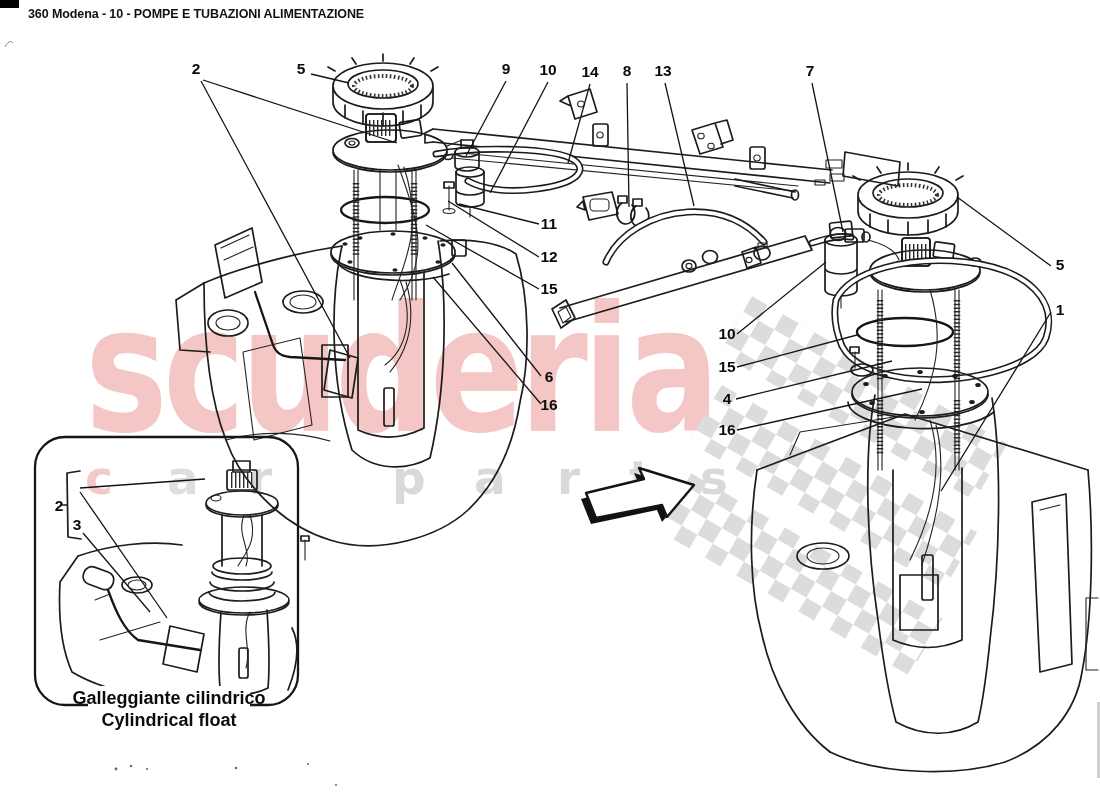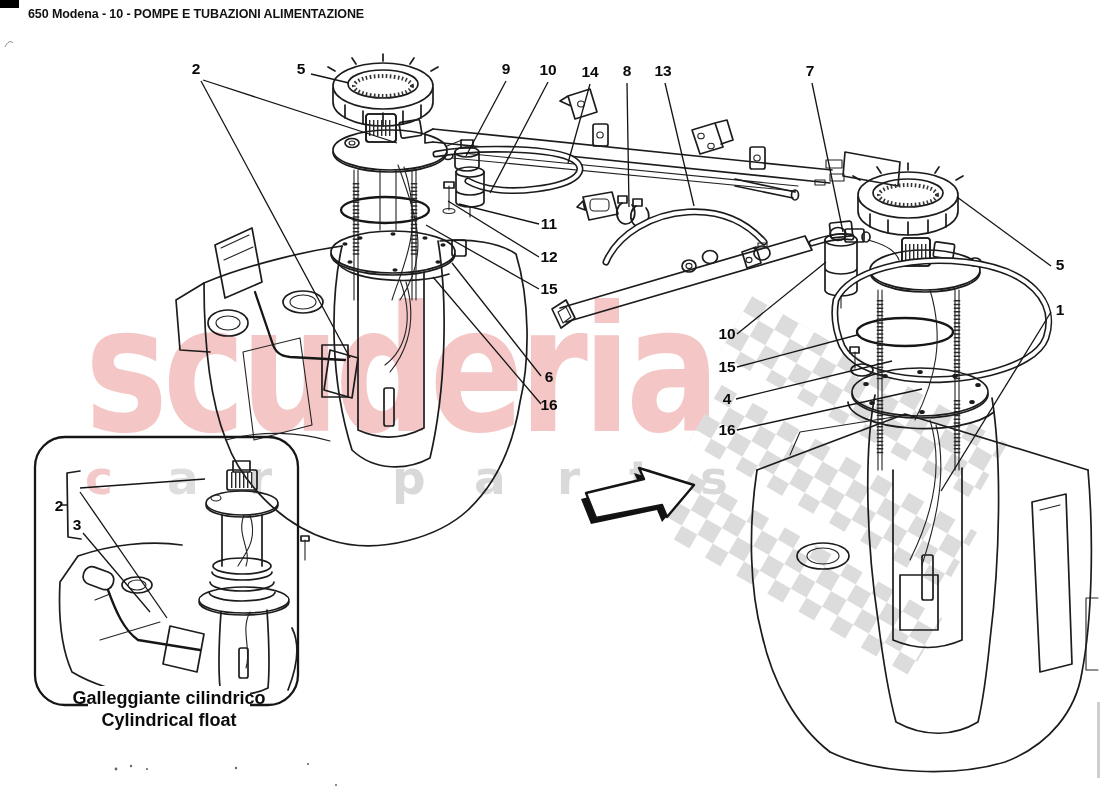"650 Modena - 10 -" div.header { text: 650 -> 360 }
